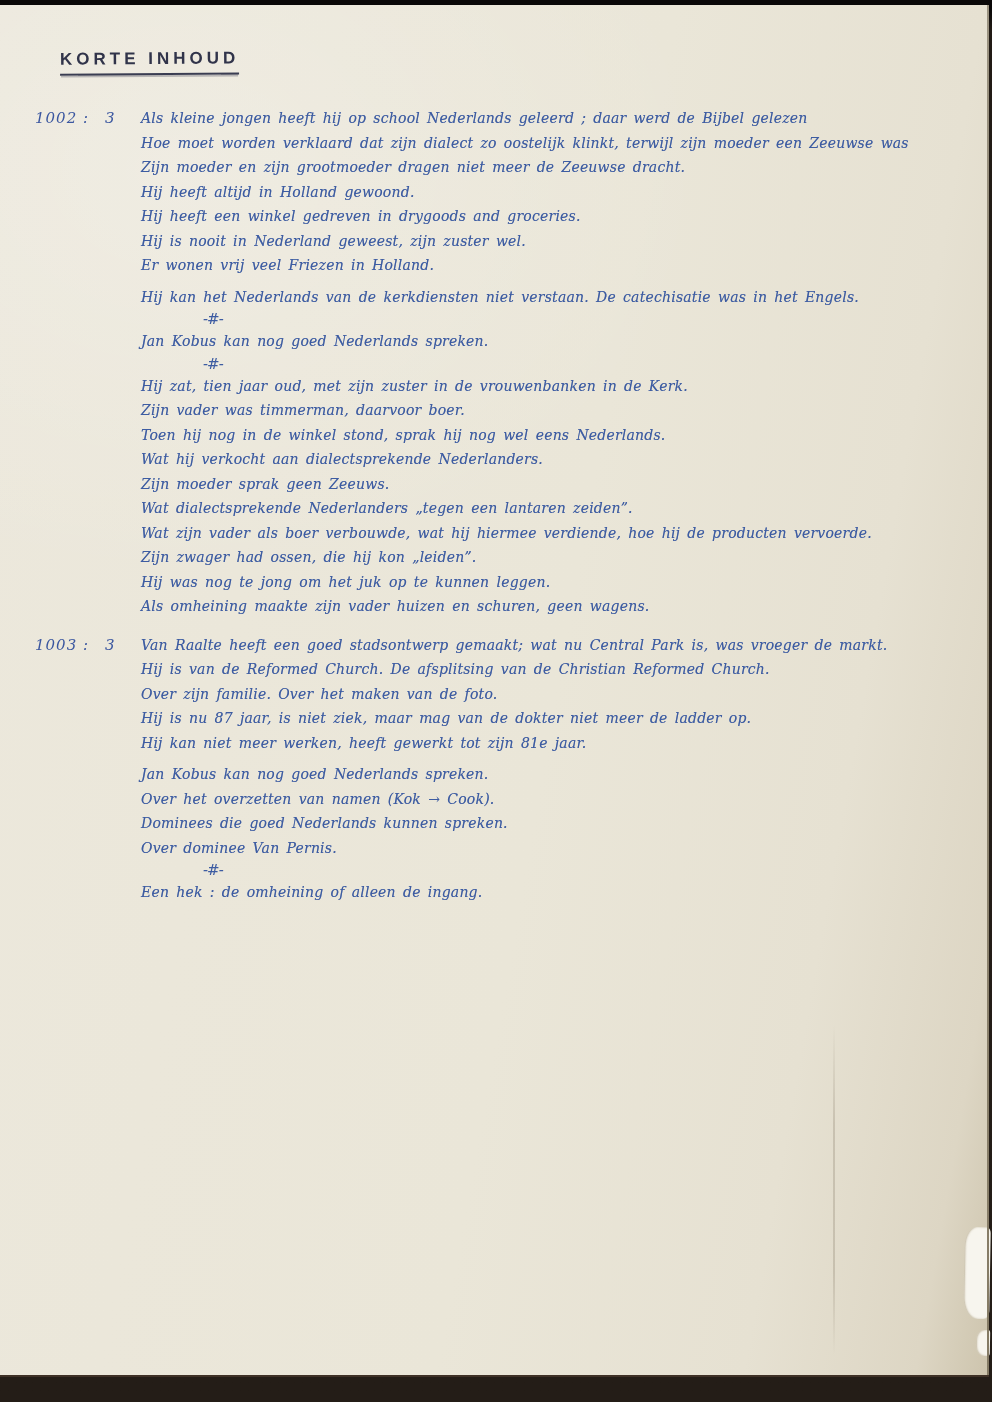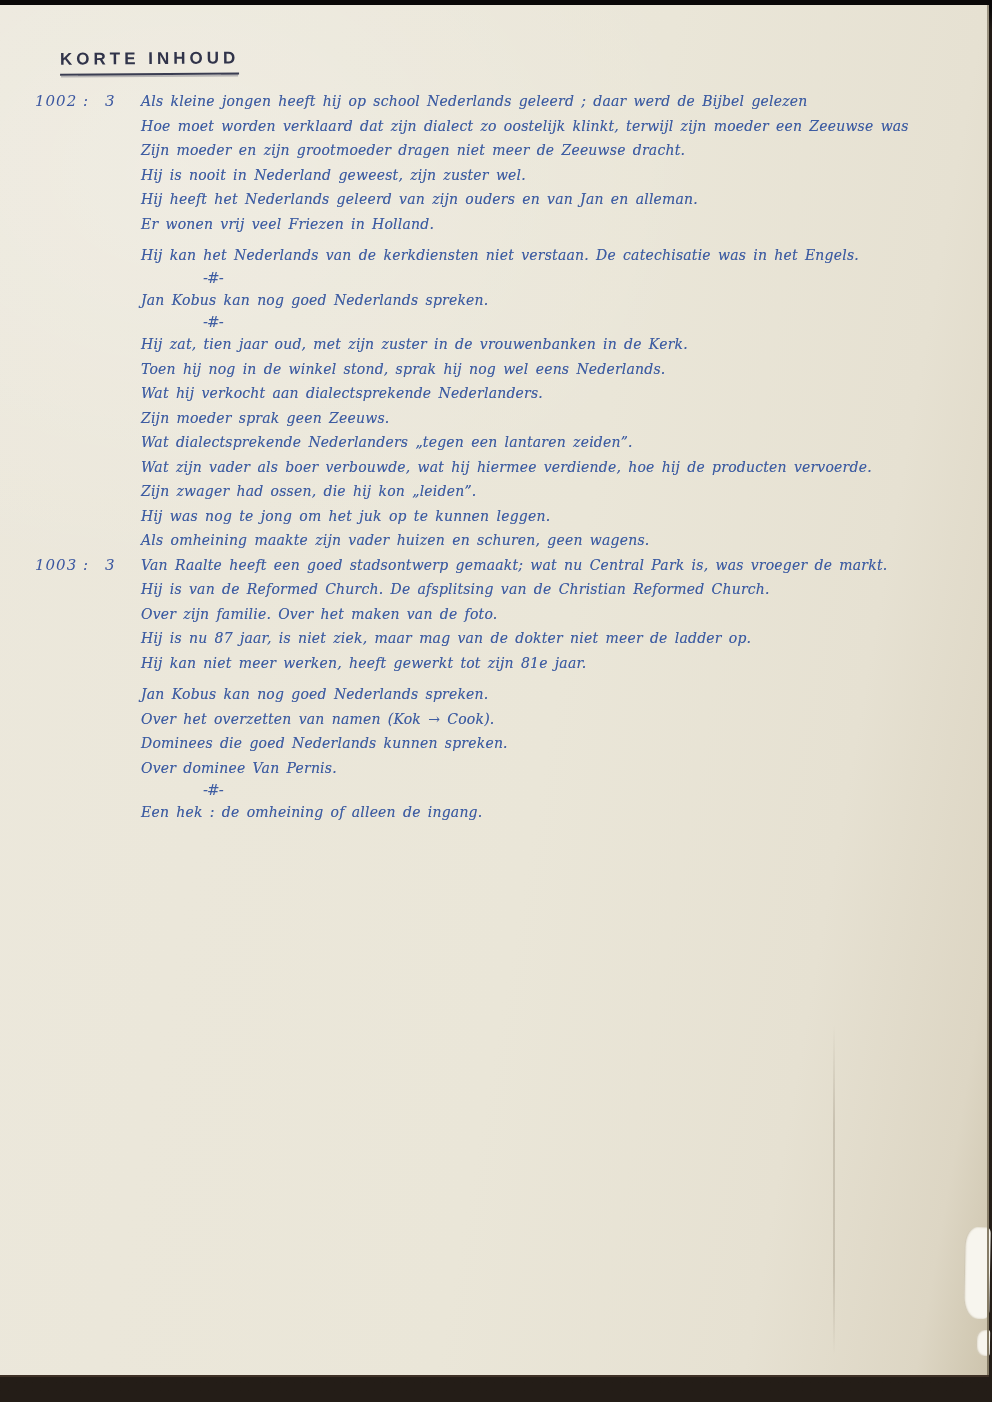"1002 :" .section { margin-top: none -> 17px }
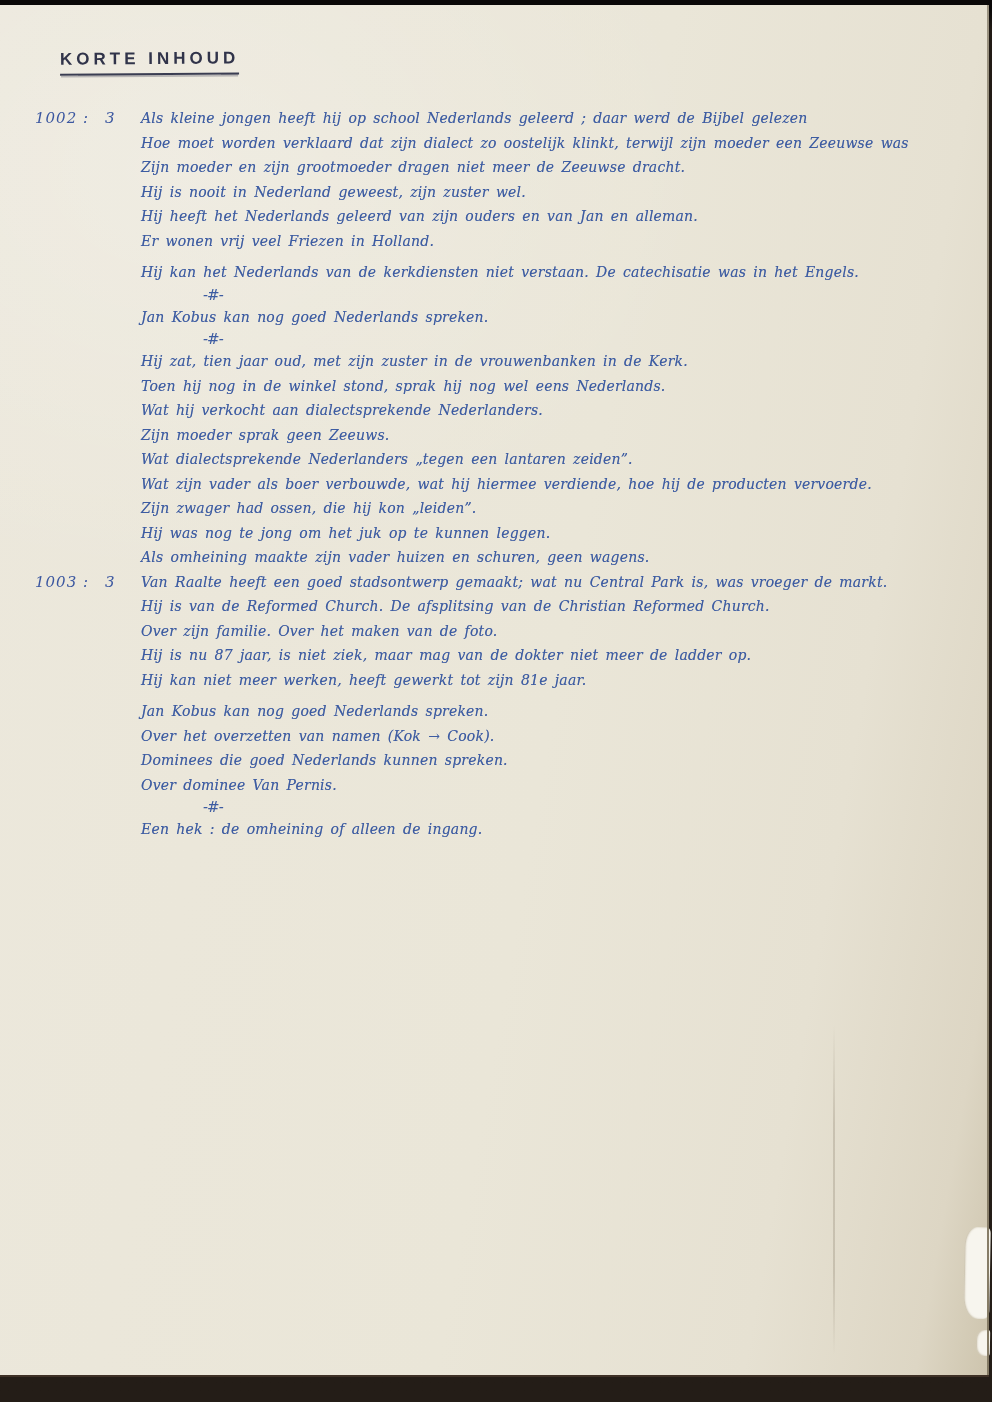"Hij heeft altijd in Holland" div.line { html: none -> <div>Hij heeft altijd in Holland gewoond.</div> }
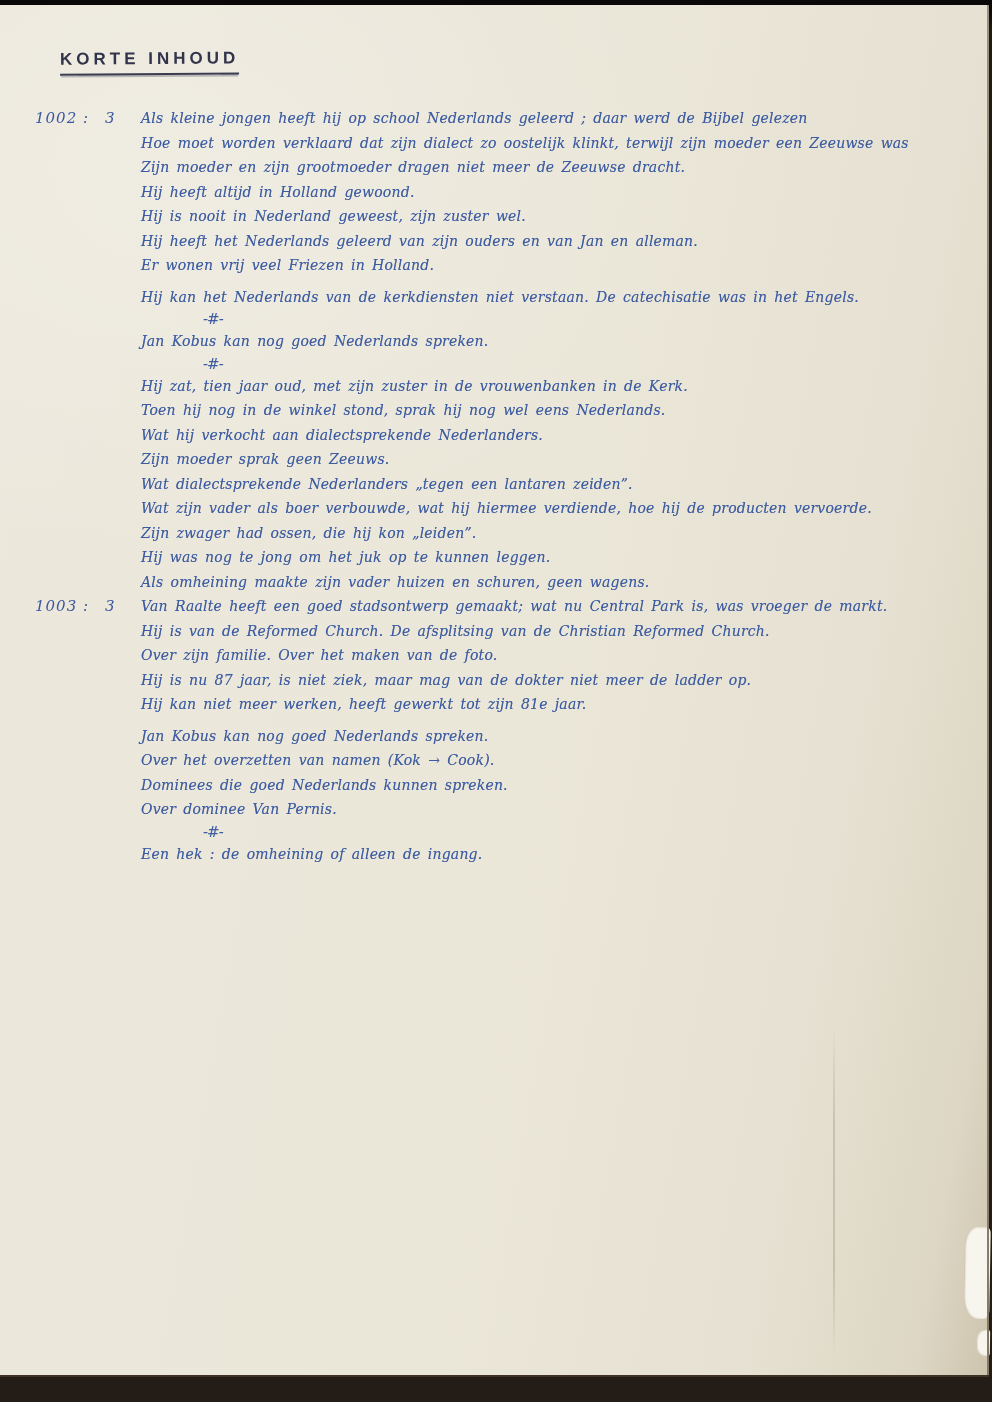"Hij heeft een winkel gedreven" div.line { html: none -> <div>Hij heeft een winkel gedreven in drygoods and groceries.</div> }
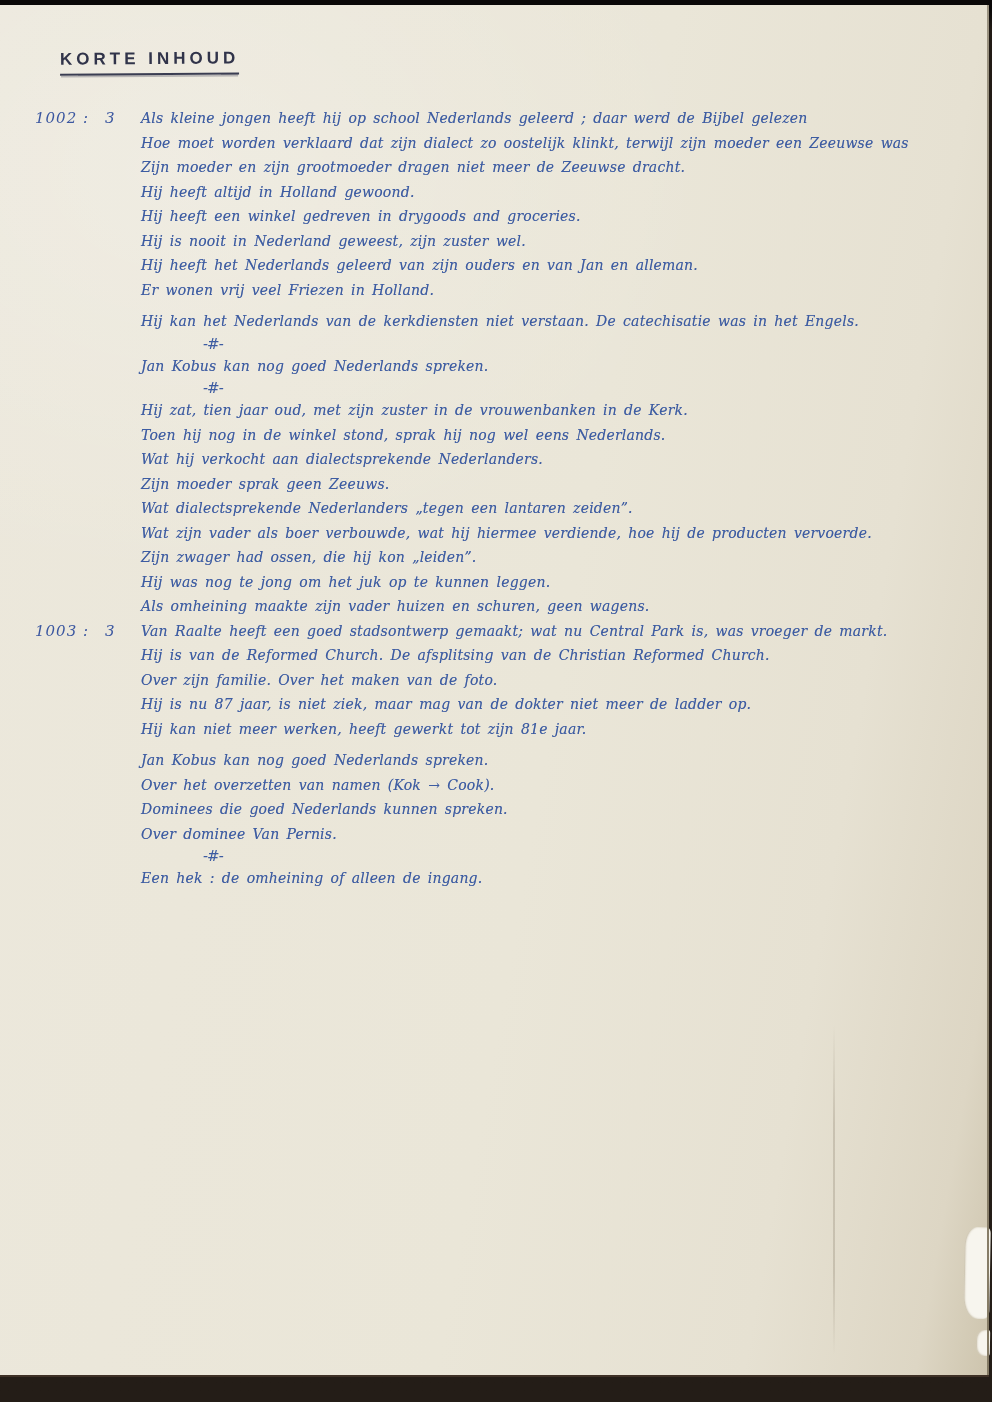"Hij heeft het Nederlands geleerd" div.line { html: <div>Hij heeft het Nederlands geleerd van zijn ouders en van Jan en alleman.</div> -> none }
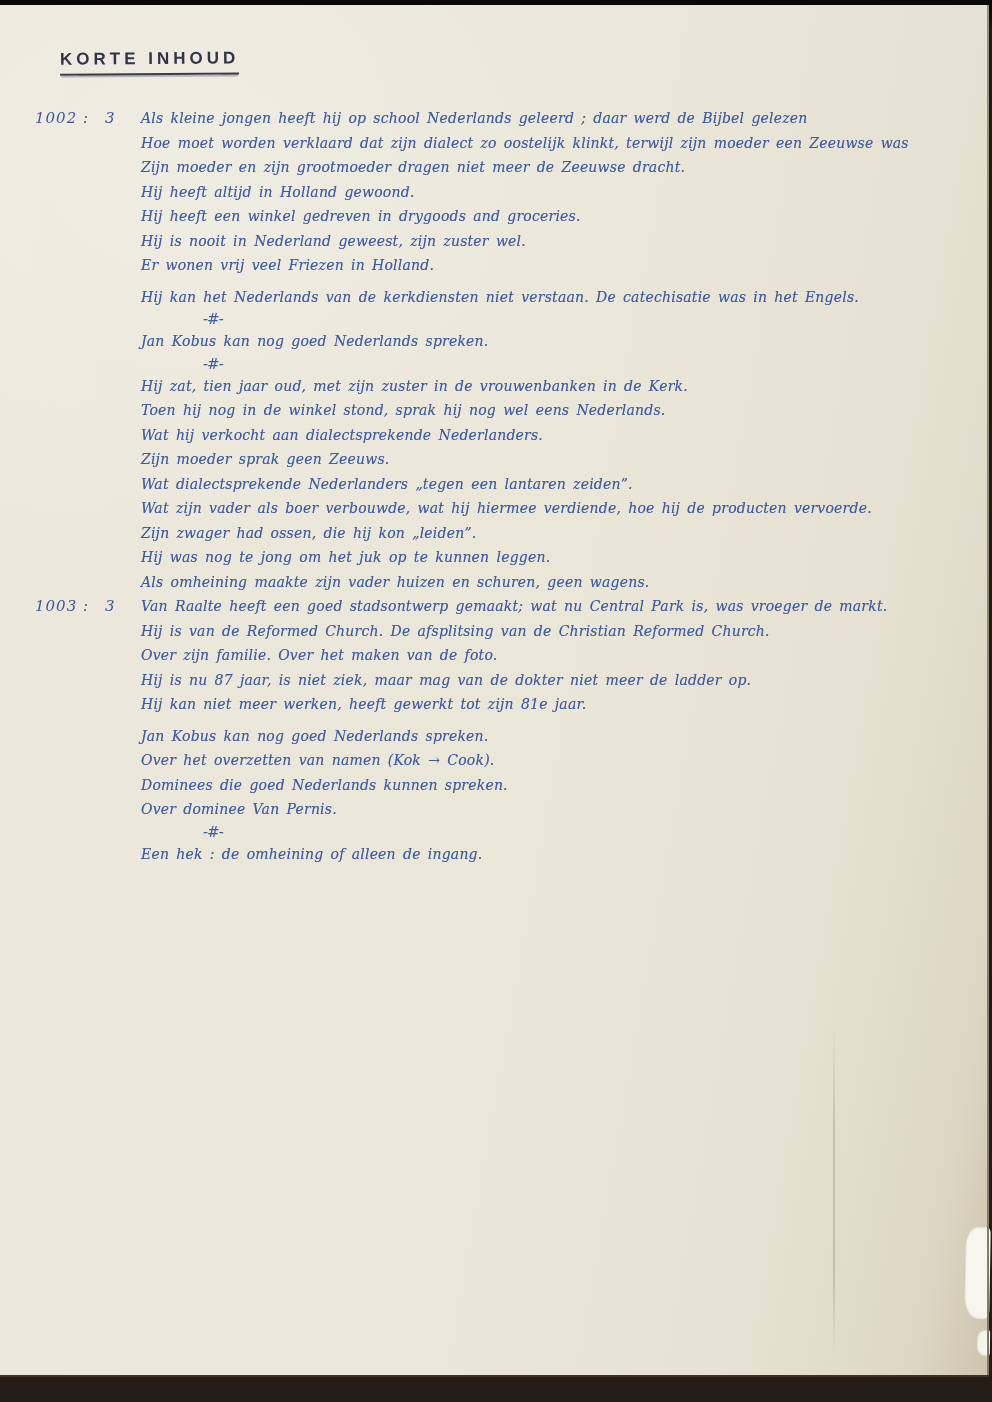"Zijn vader was timmerman, daarvoor" div.line { html: none -> <div>Zijn vader was timmerman, daarvoor boer.</div> }
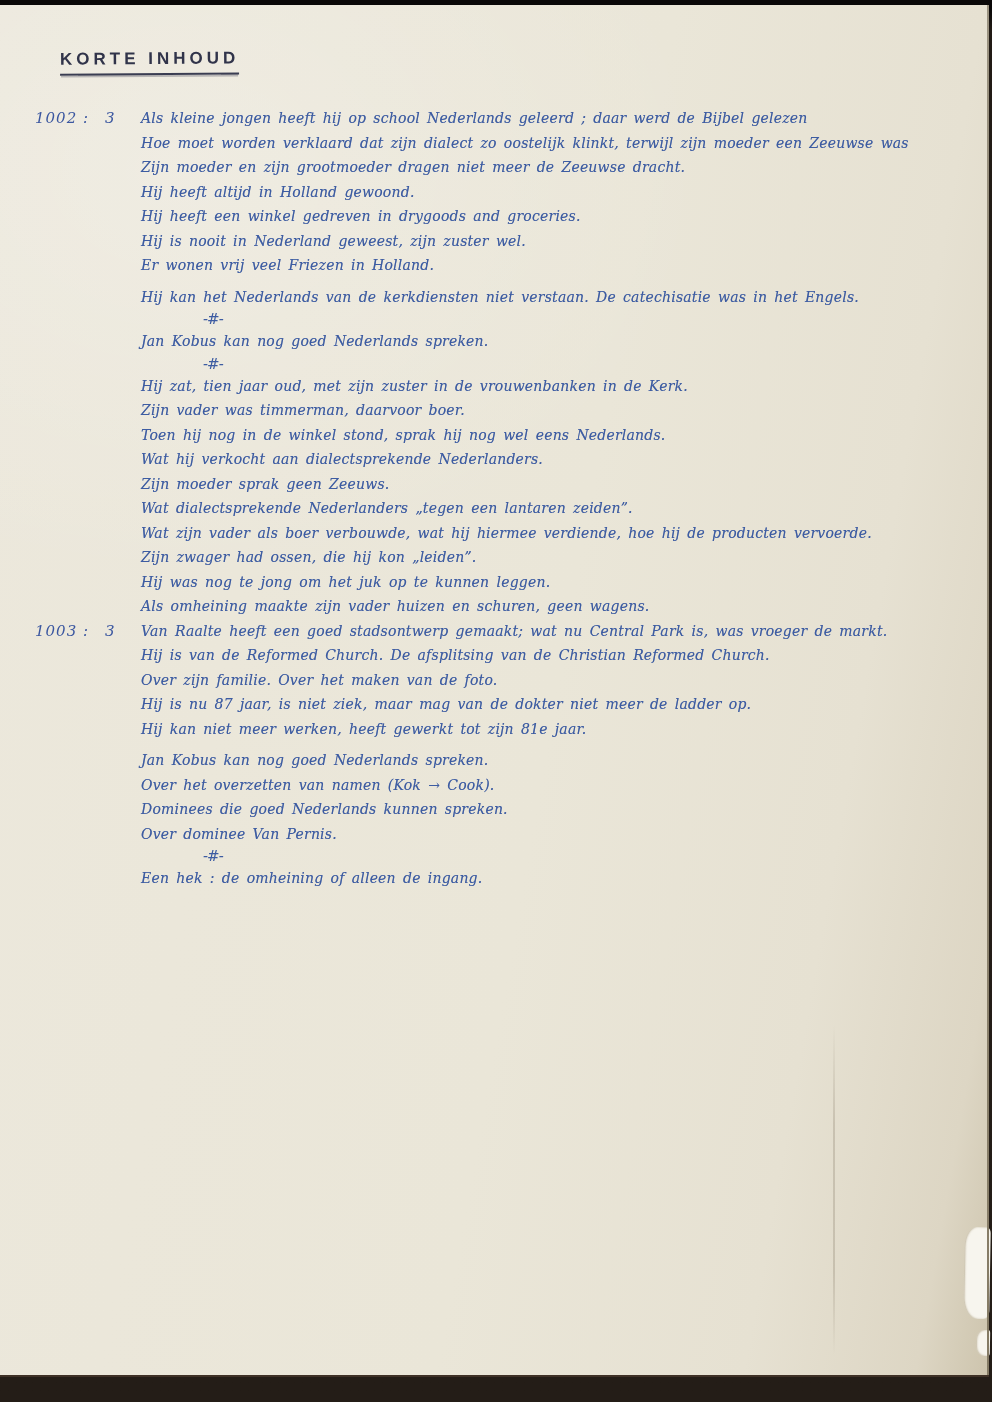"1003 :" .section + .section { margin-top: 0 -> 14px }
